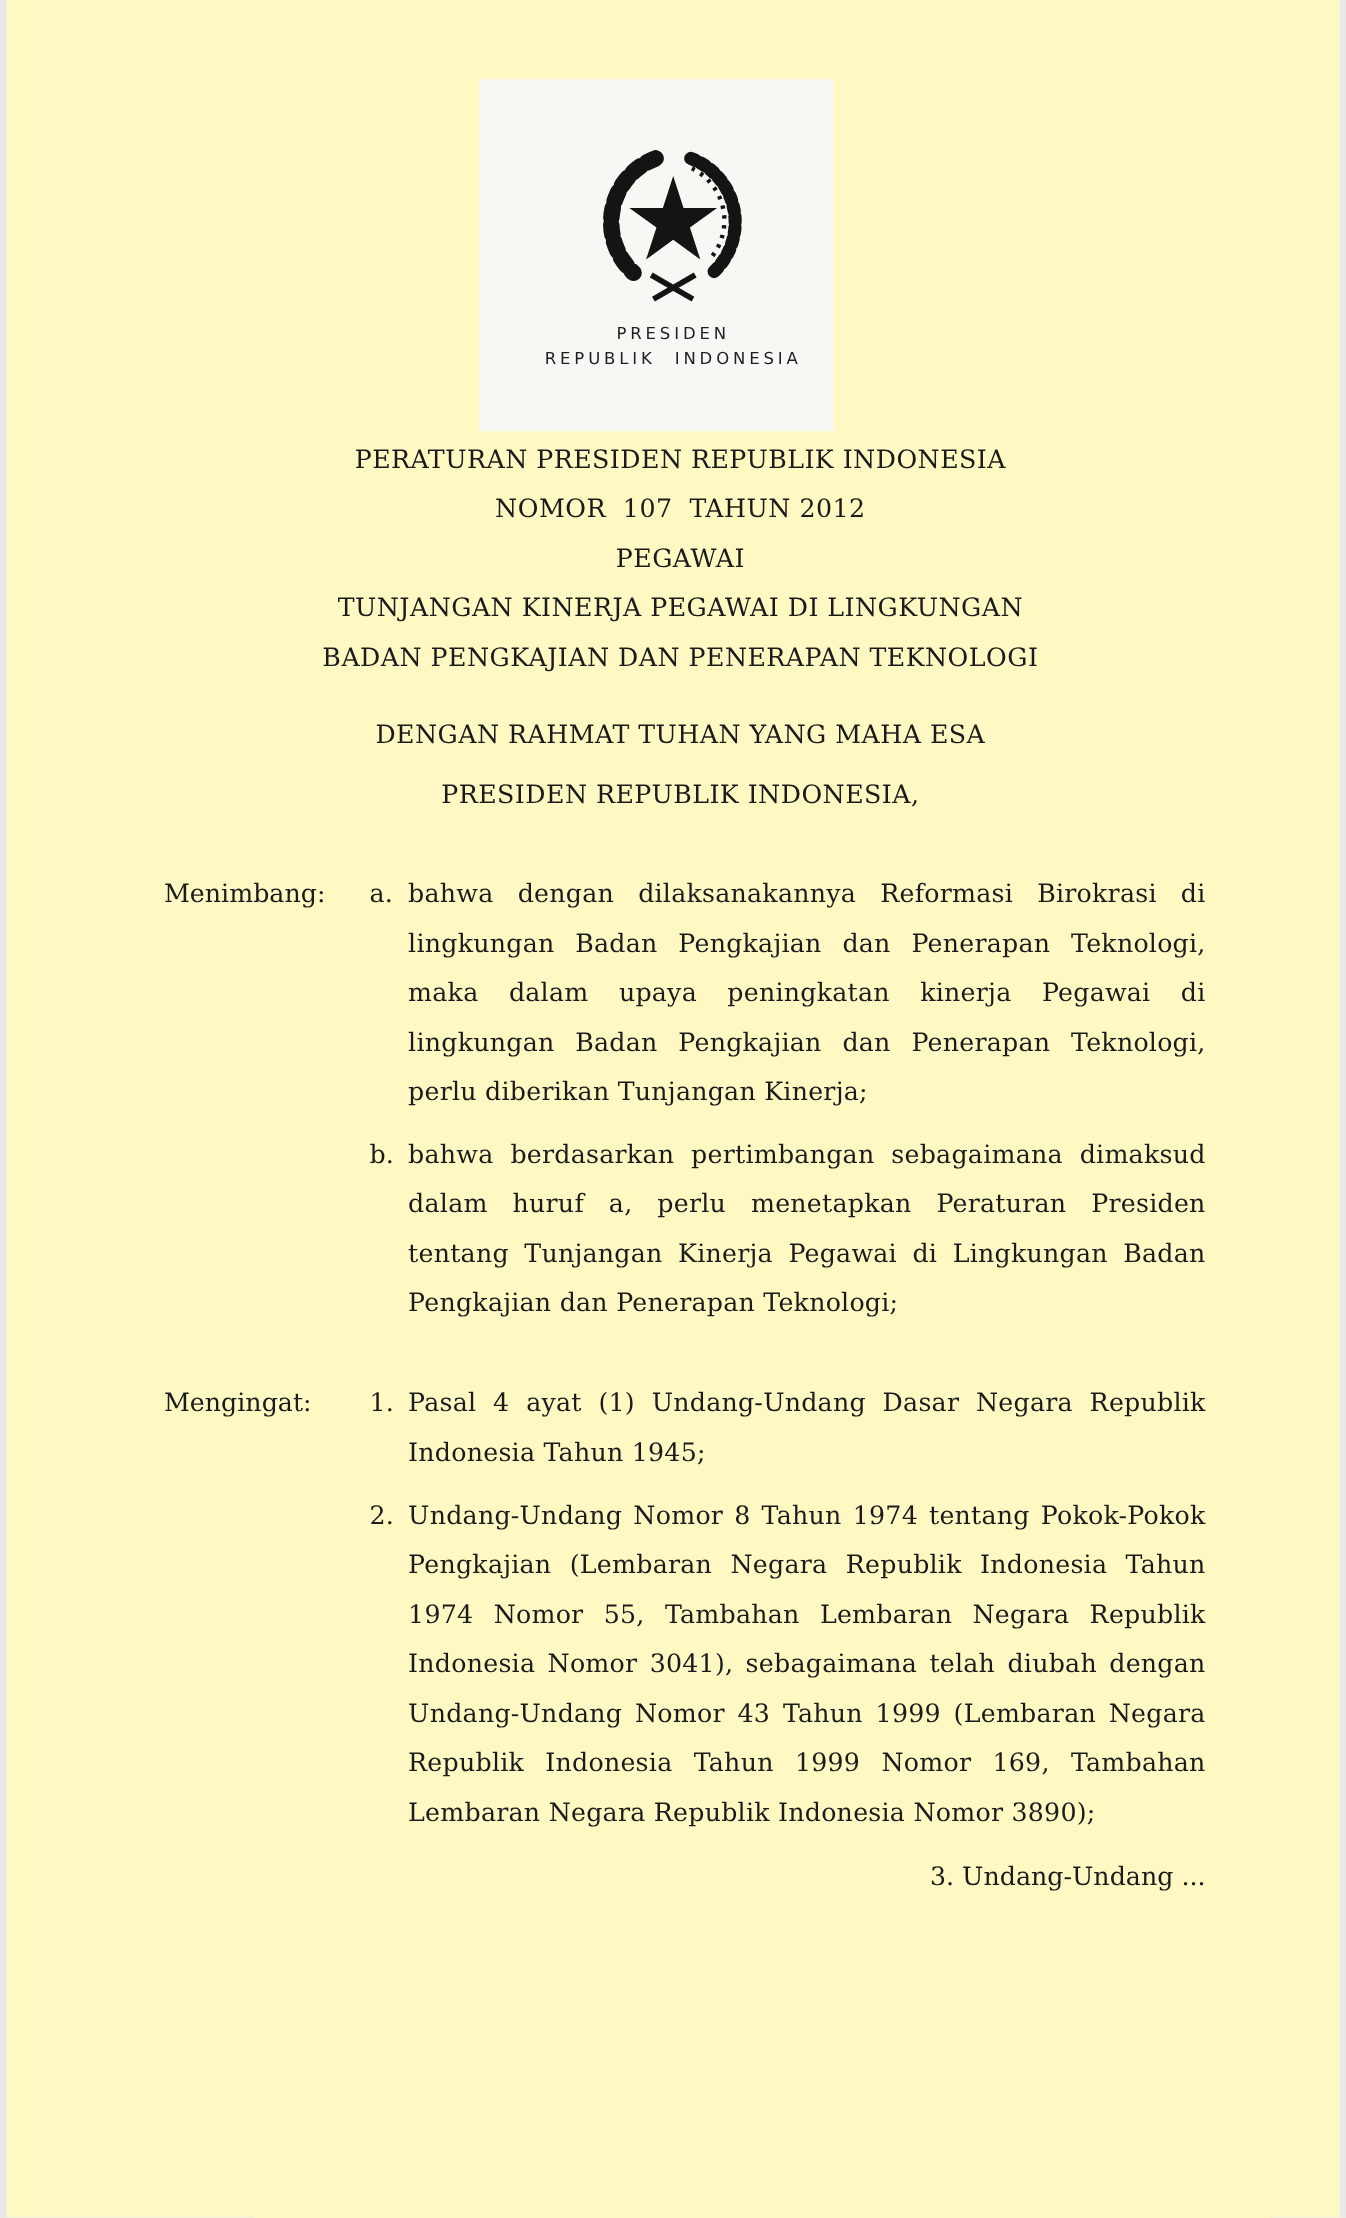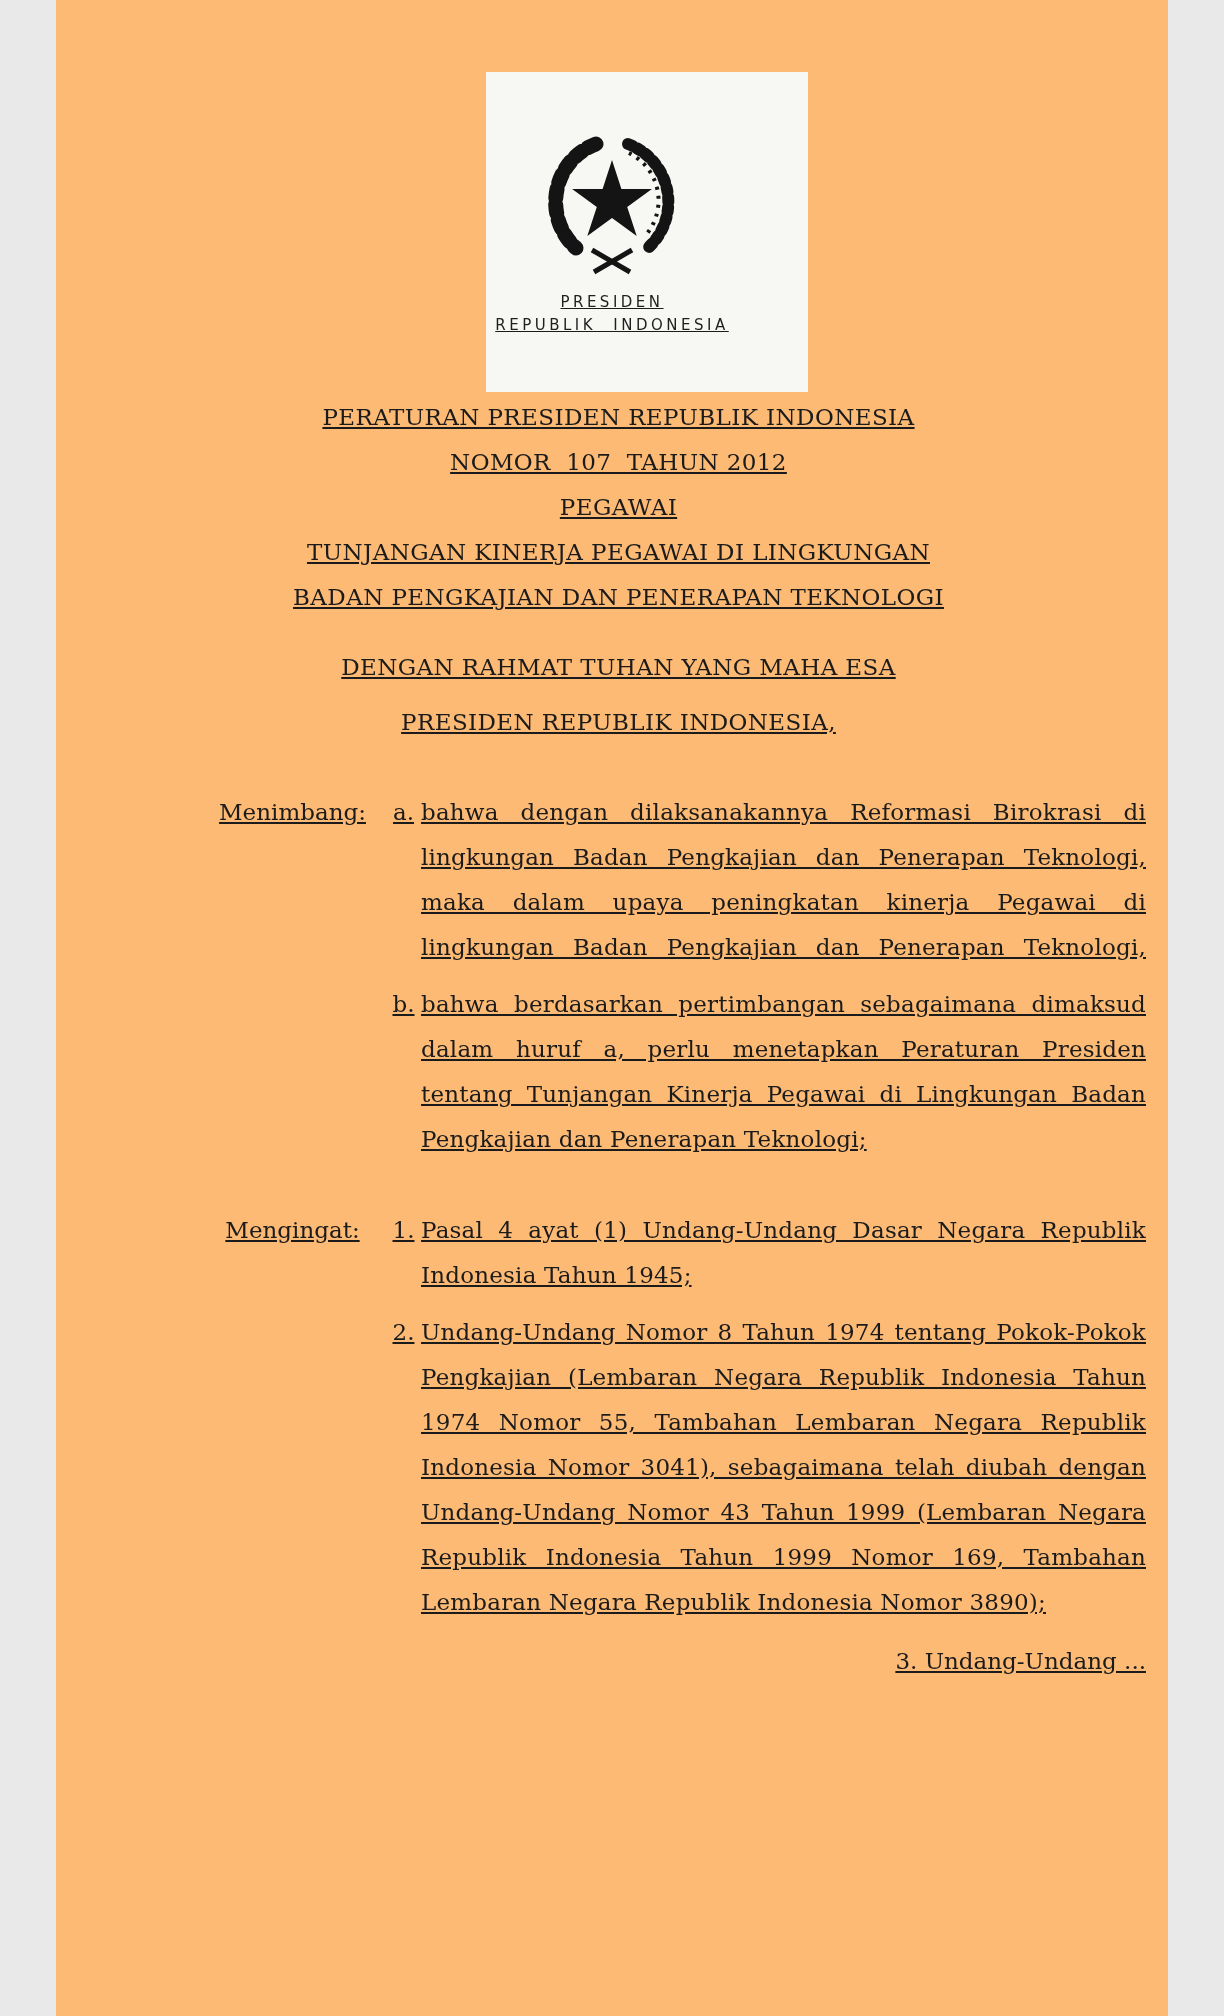"PRESIDEN" .page { background: #fdba74 -> #fef9c3; text-decoration: underline -> none; width: 1112px -> 1212px }
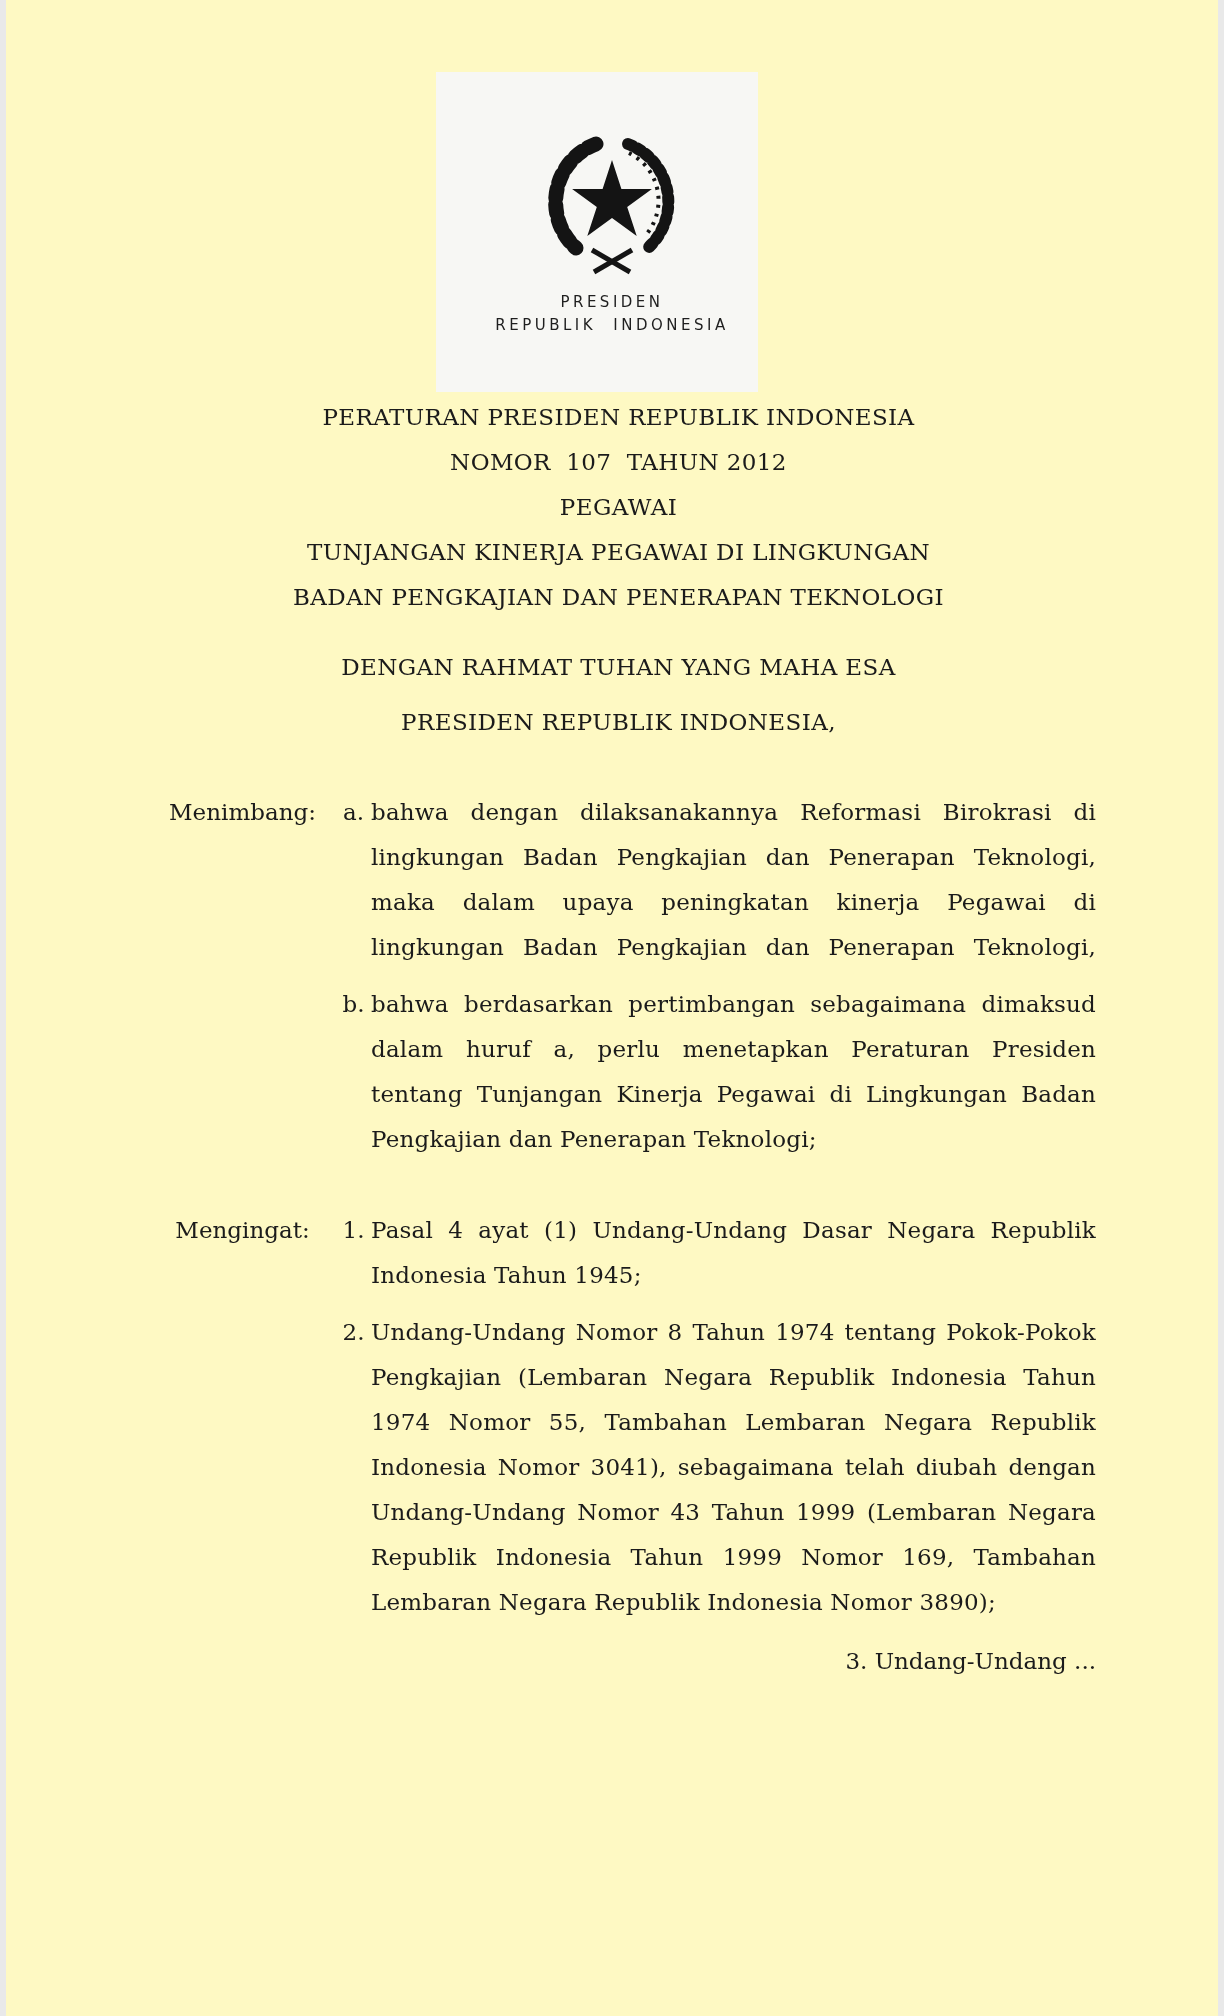"Menimbang:" .sec-label, .marker { text-align: center -> none }
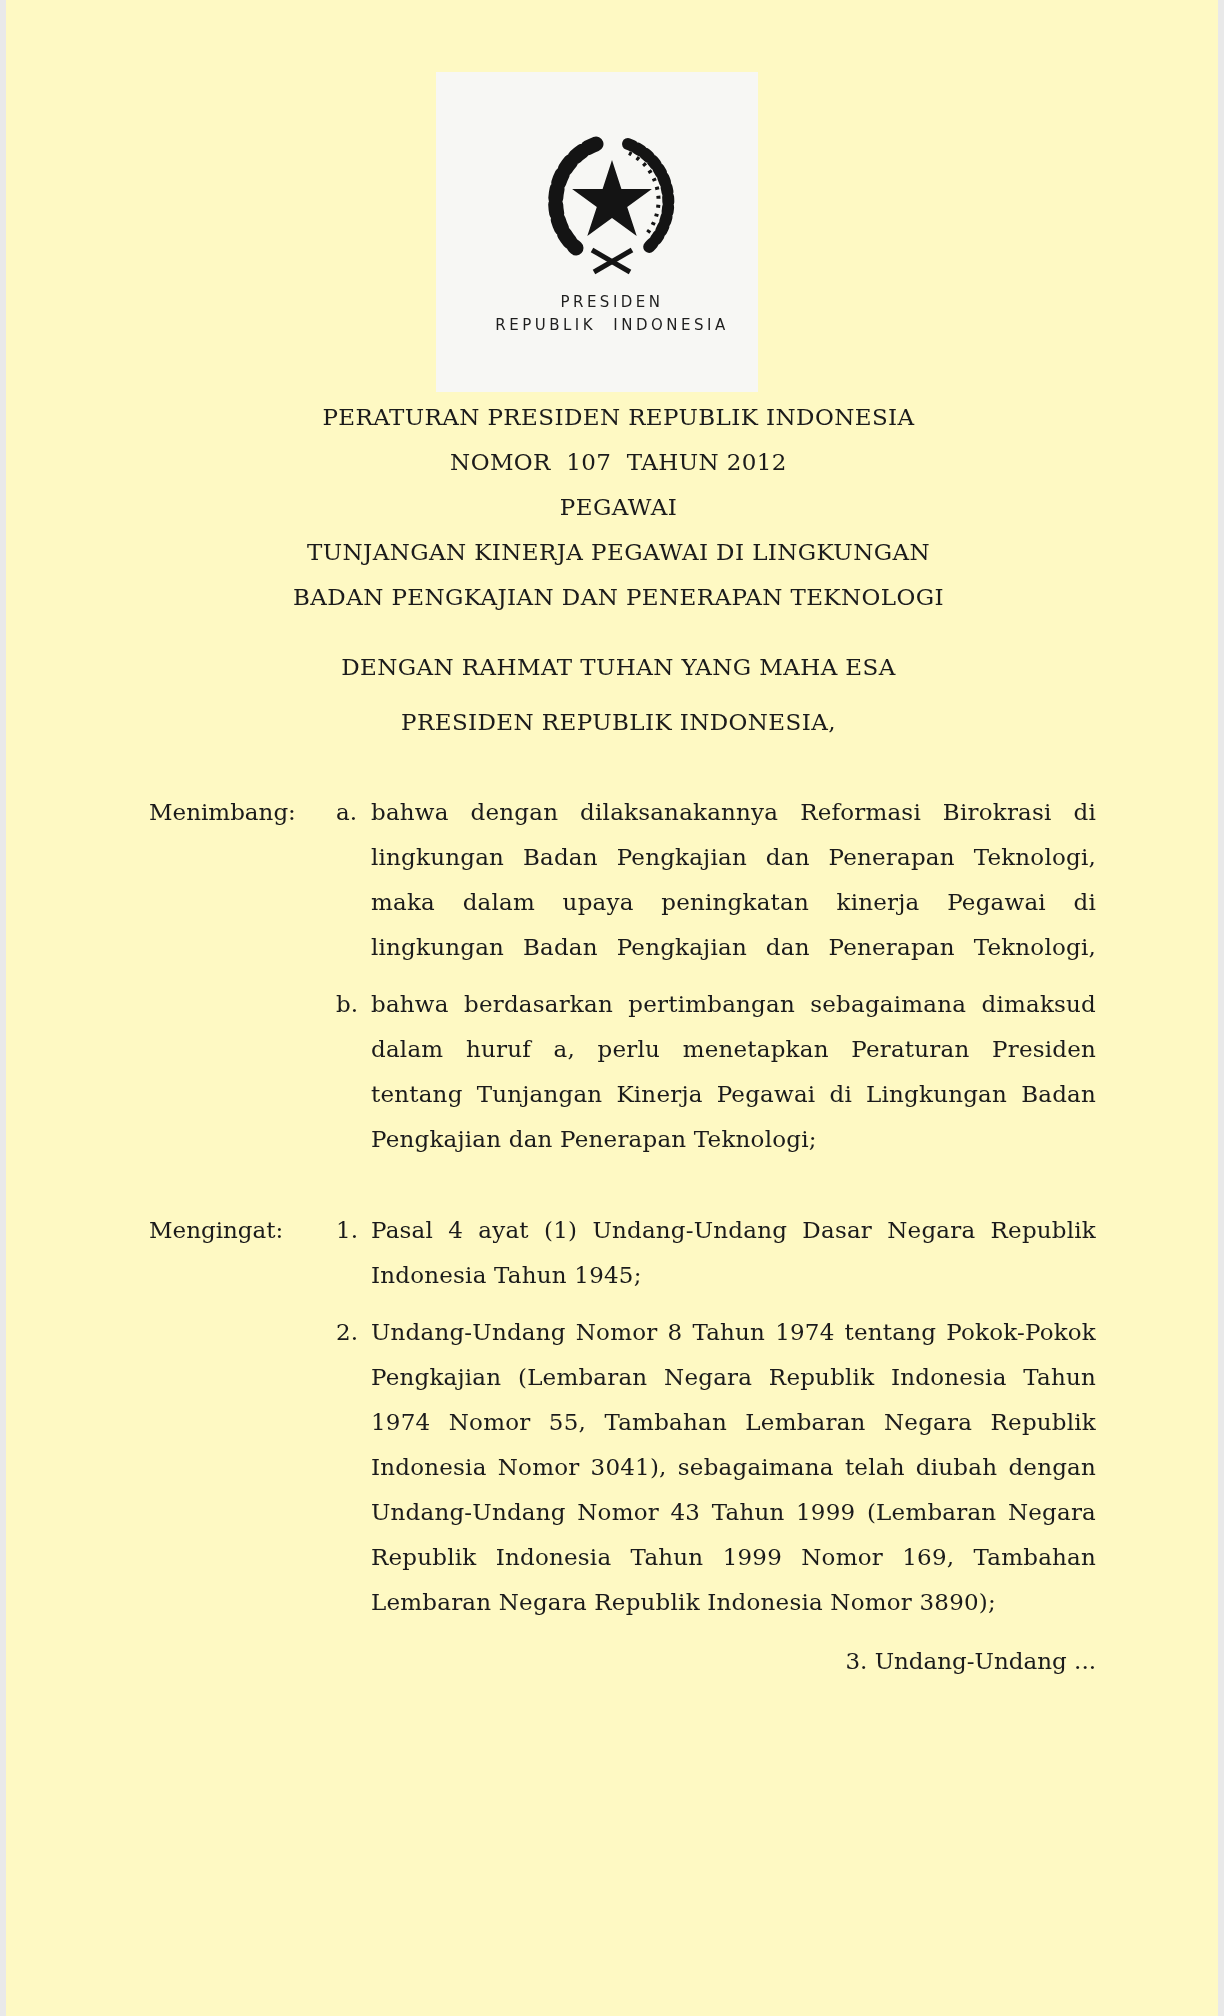"perlu diberikan Tunjangan Kinerja;" span.bline { html: none -> <span>perlu diberikan Tunjangan Kinerja;</span> }
